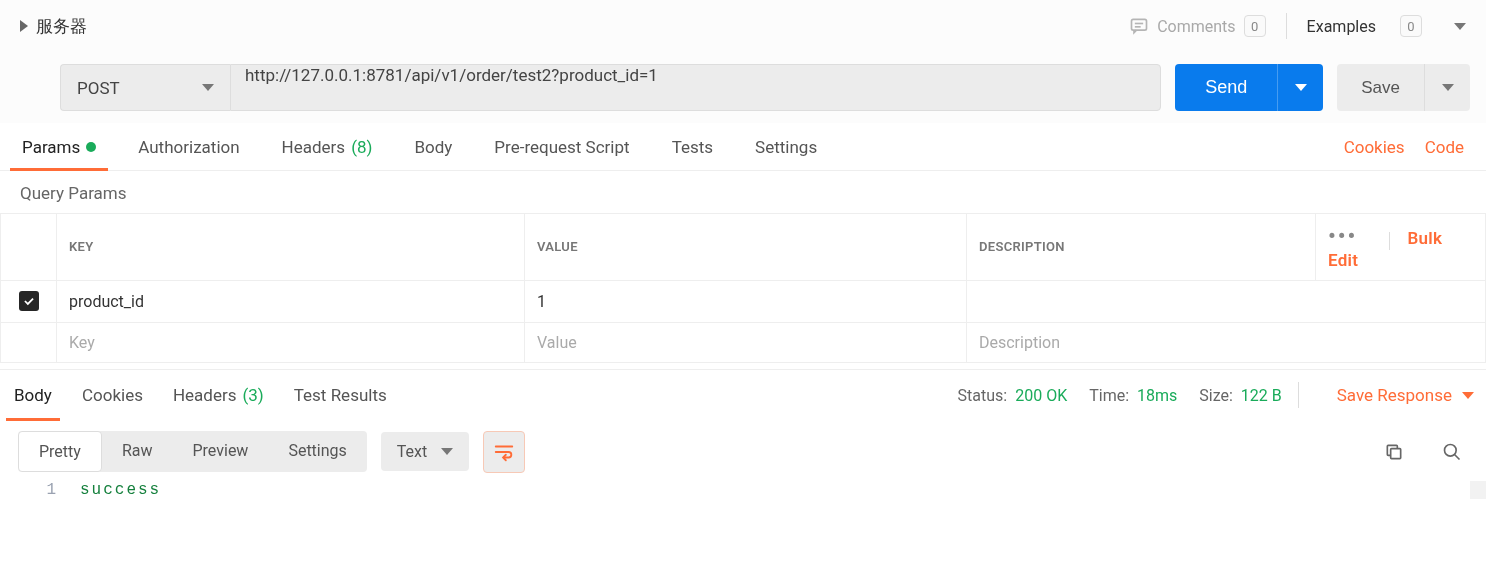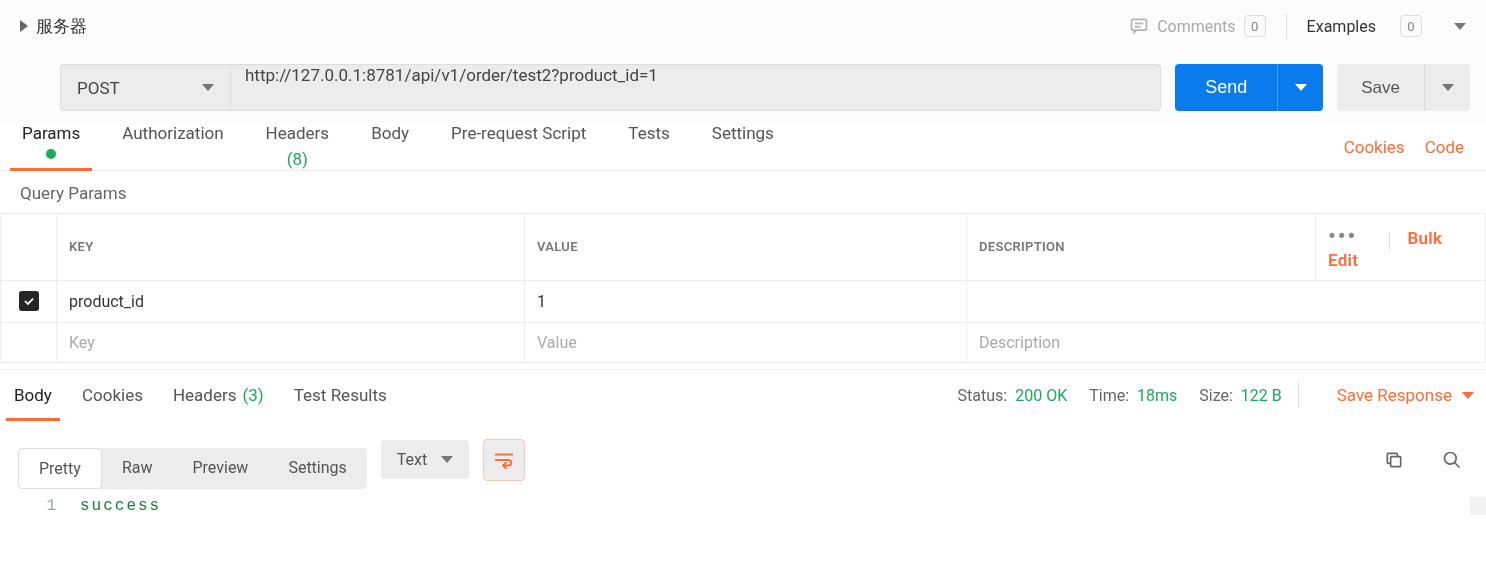"Params" .req-tab { flex-direction: column -> none }
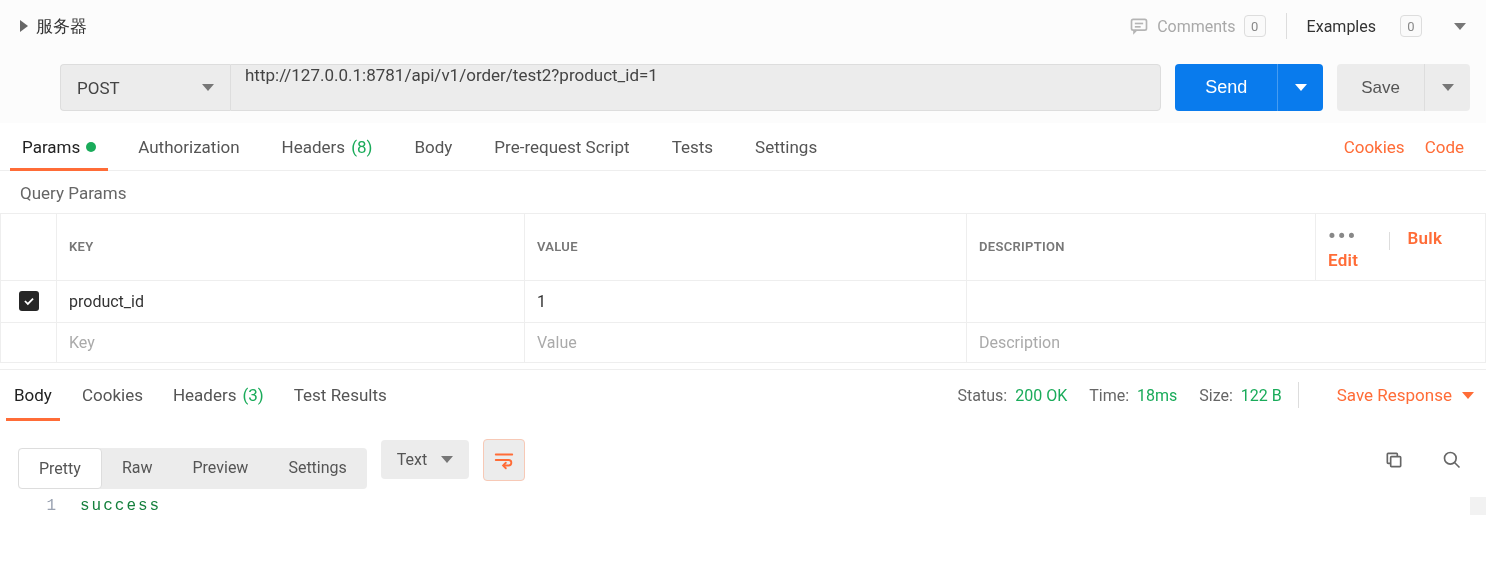"Pretty" .seg-group { margin-top: 17px -> none }
